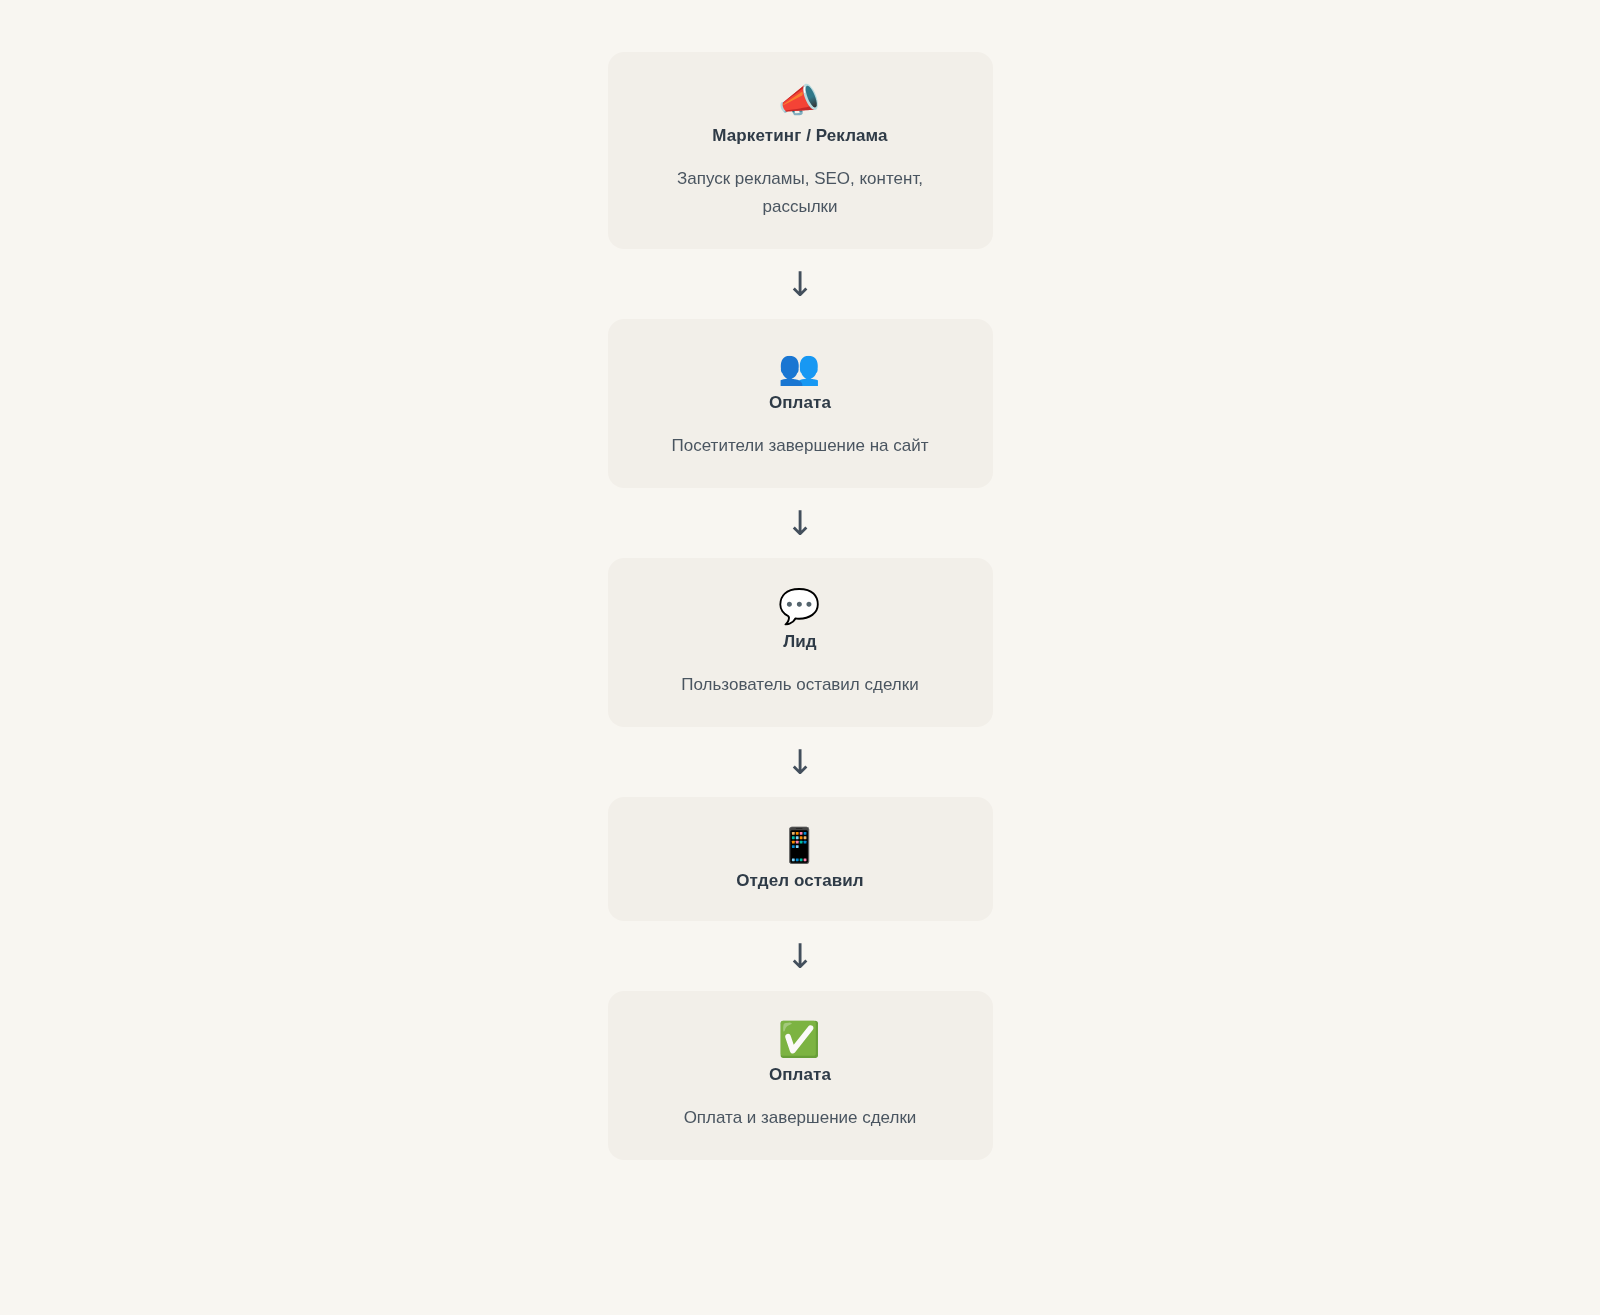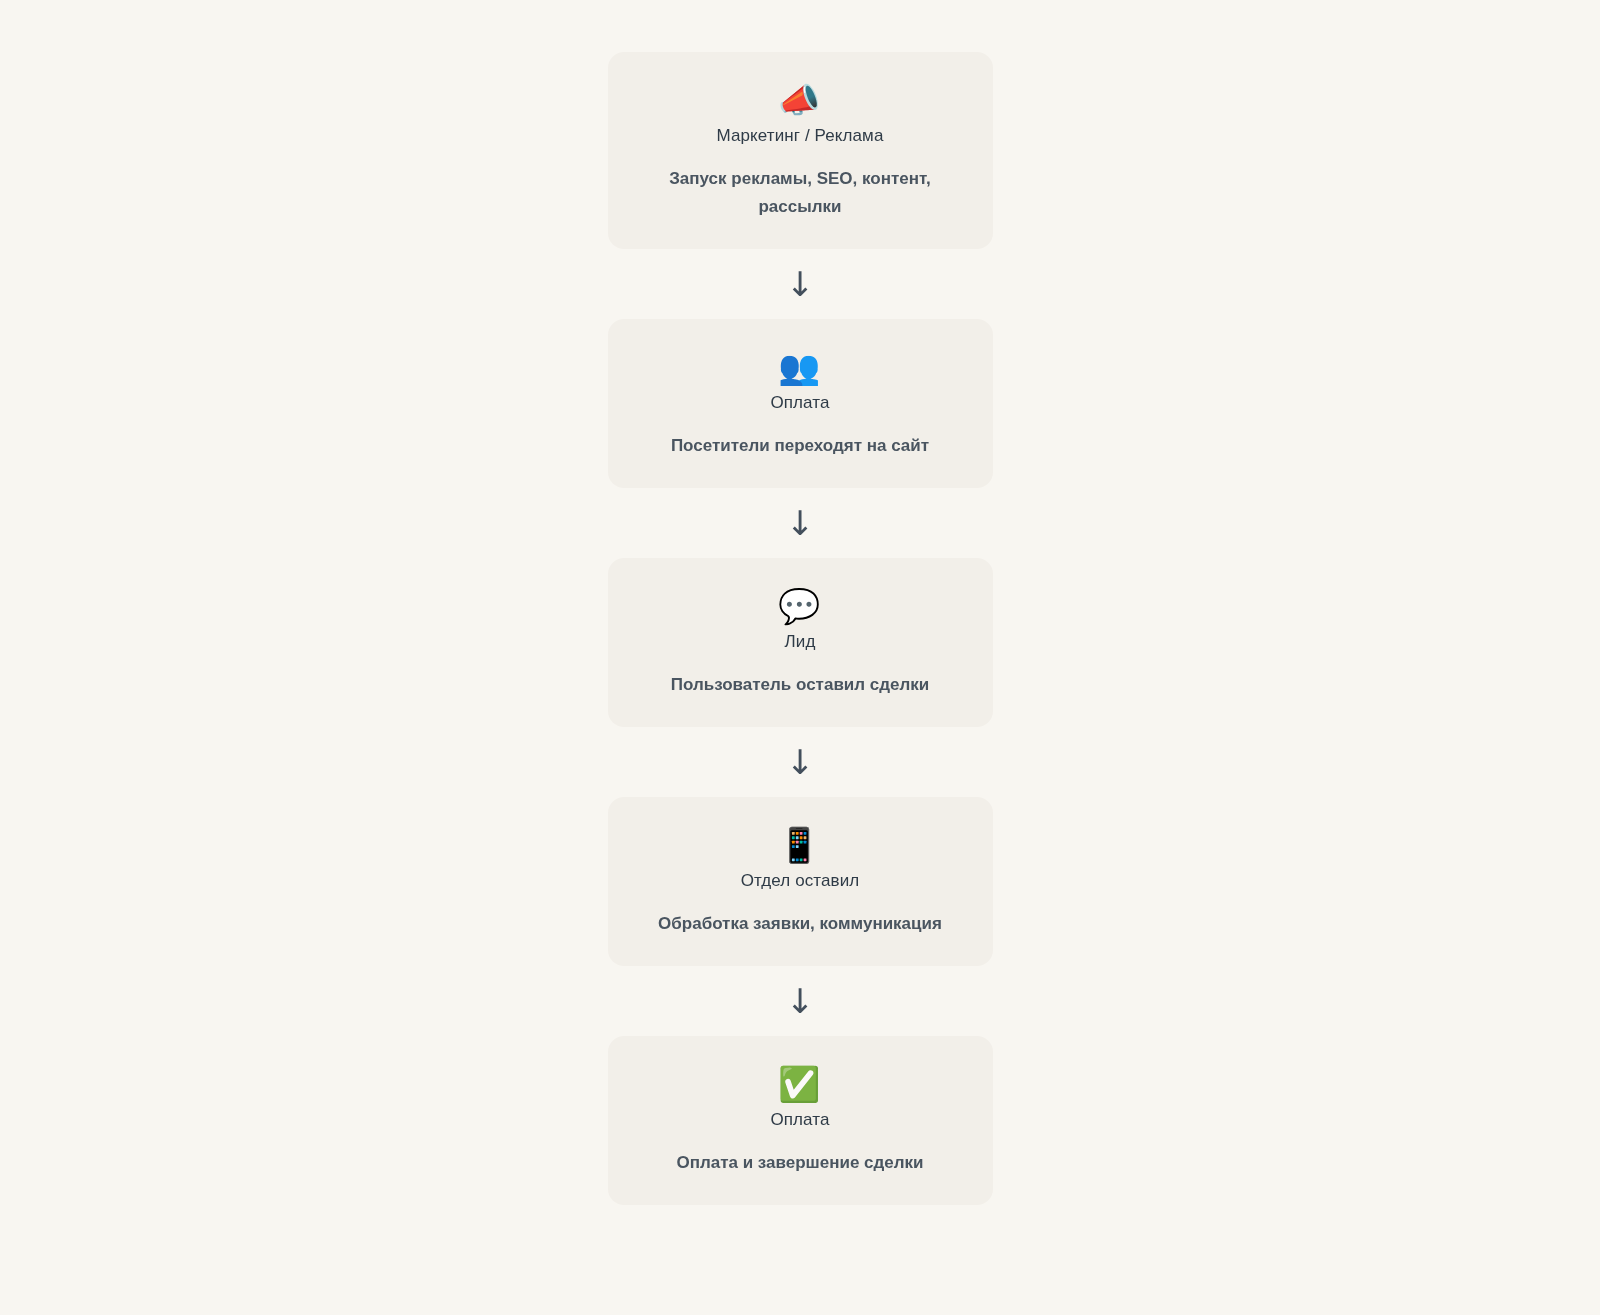"Маркетинг / Реклама" .card-title { font-weight: normal -> bold }
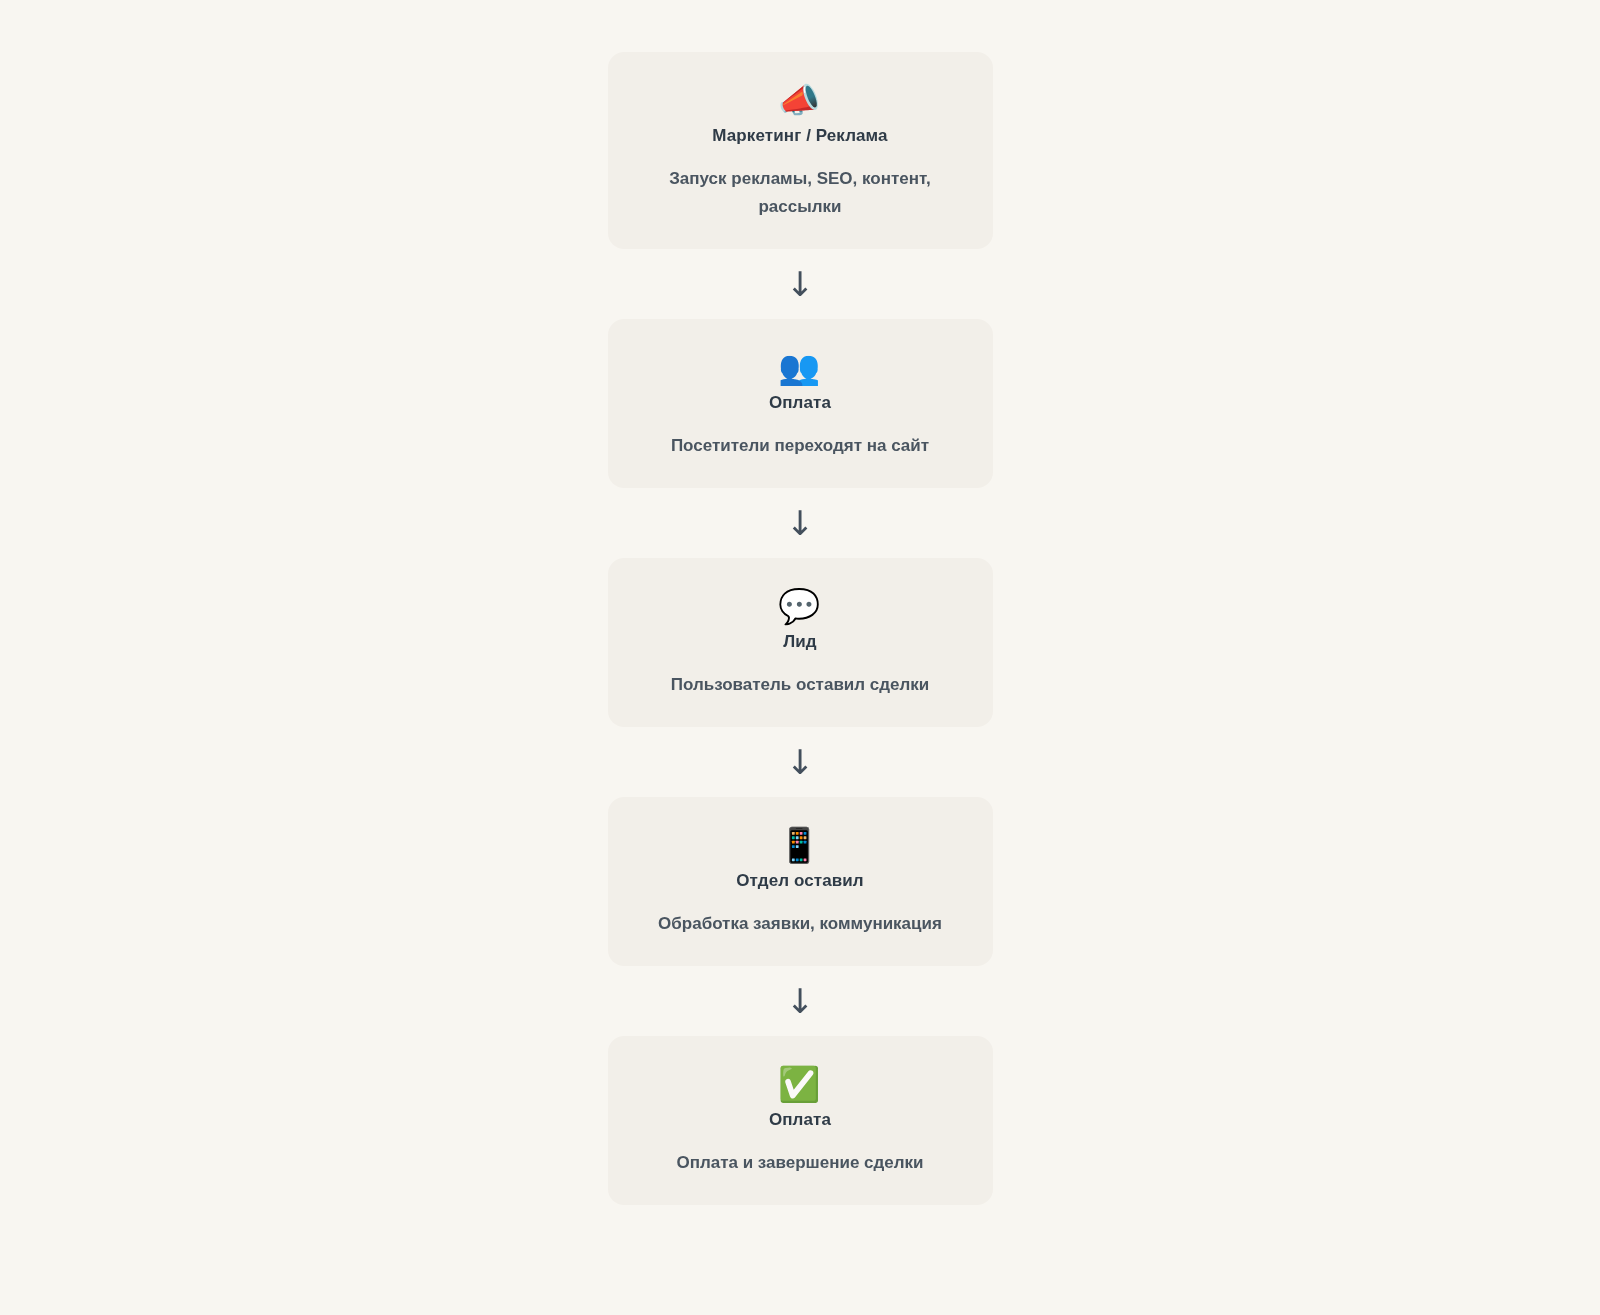"Запуск рекламы, SEO, контент, рассылки" .card-desc { font-weight: bold -> normal }
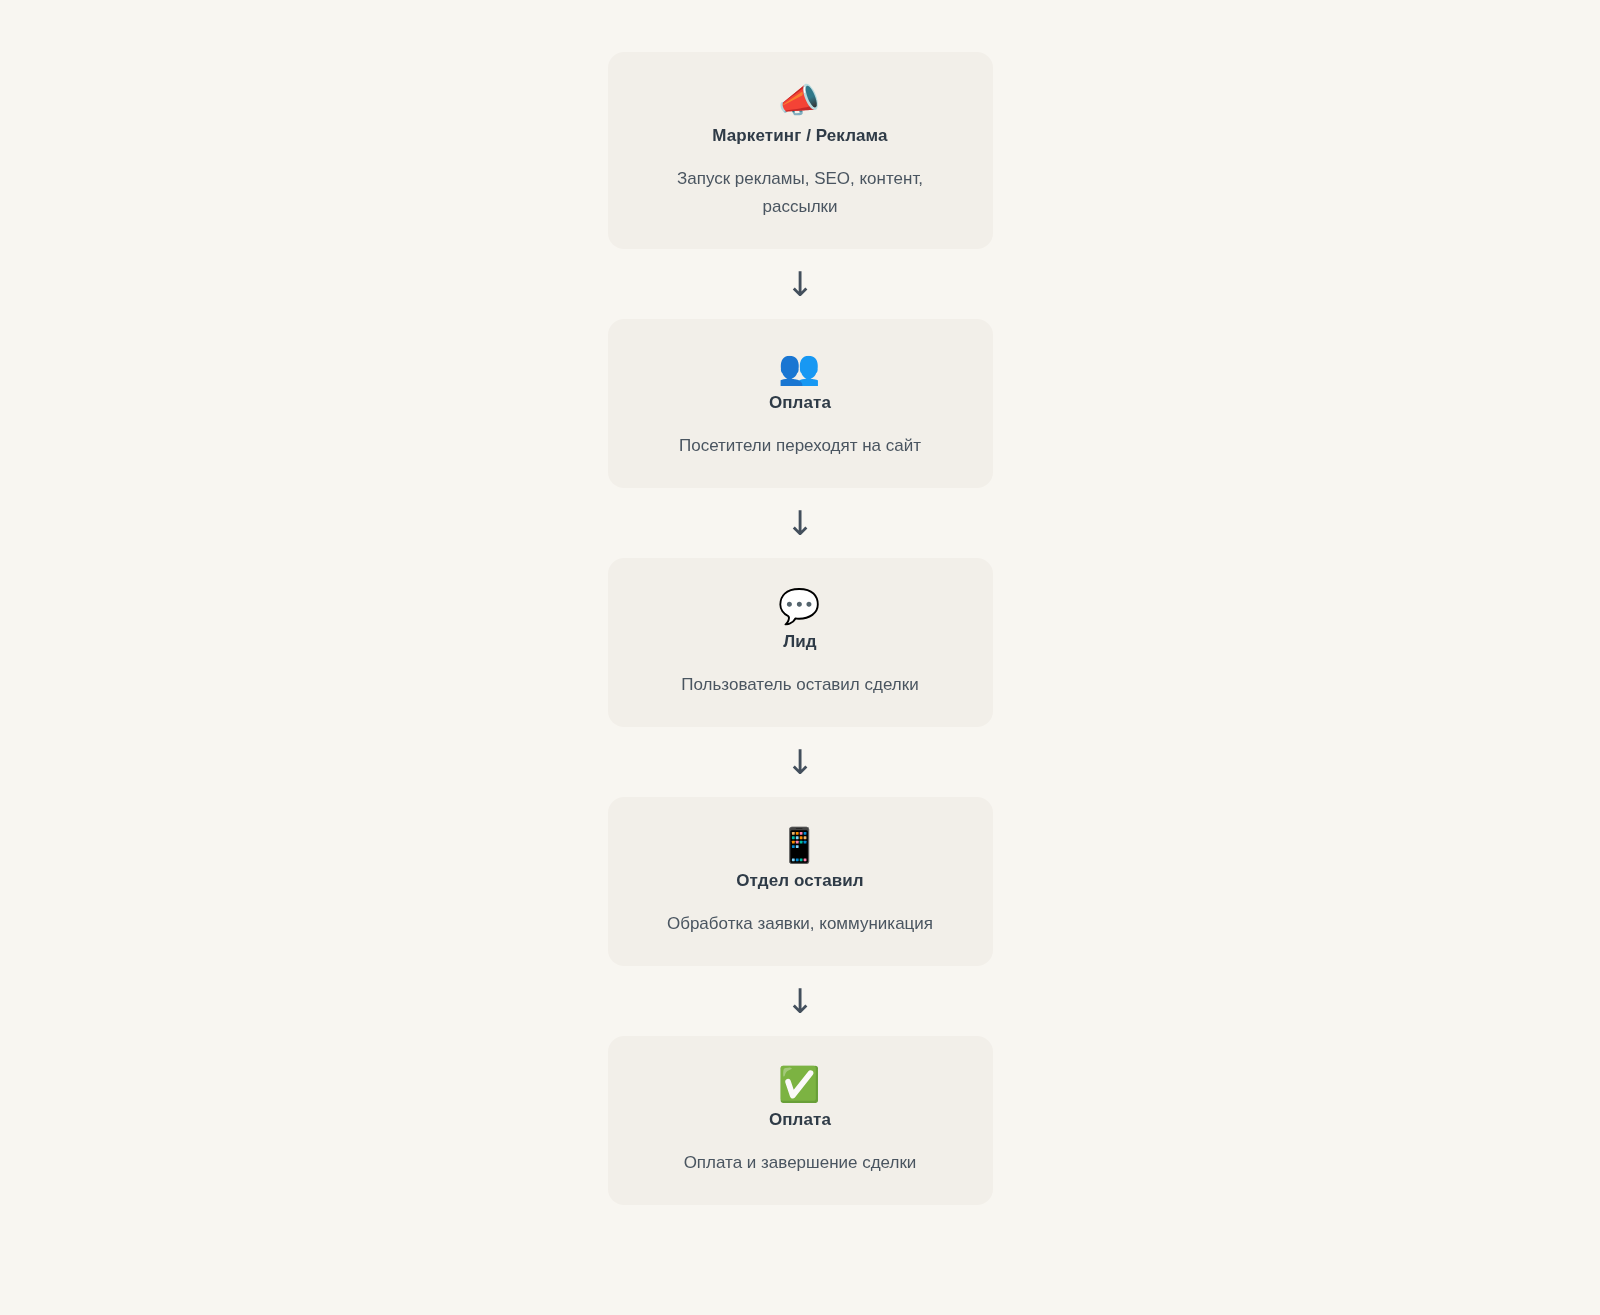"Посетители переходят на сайт" div.card-desc { text: переходят -> завершение }
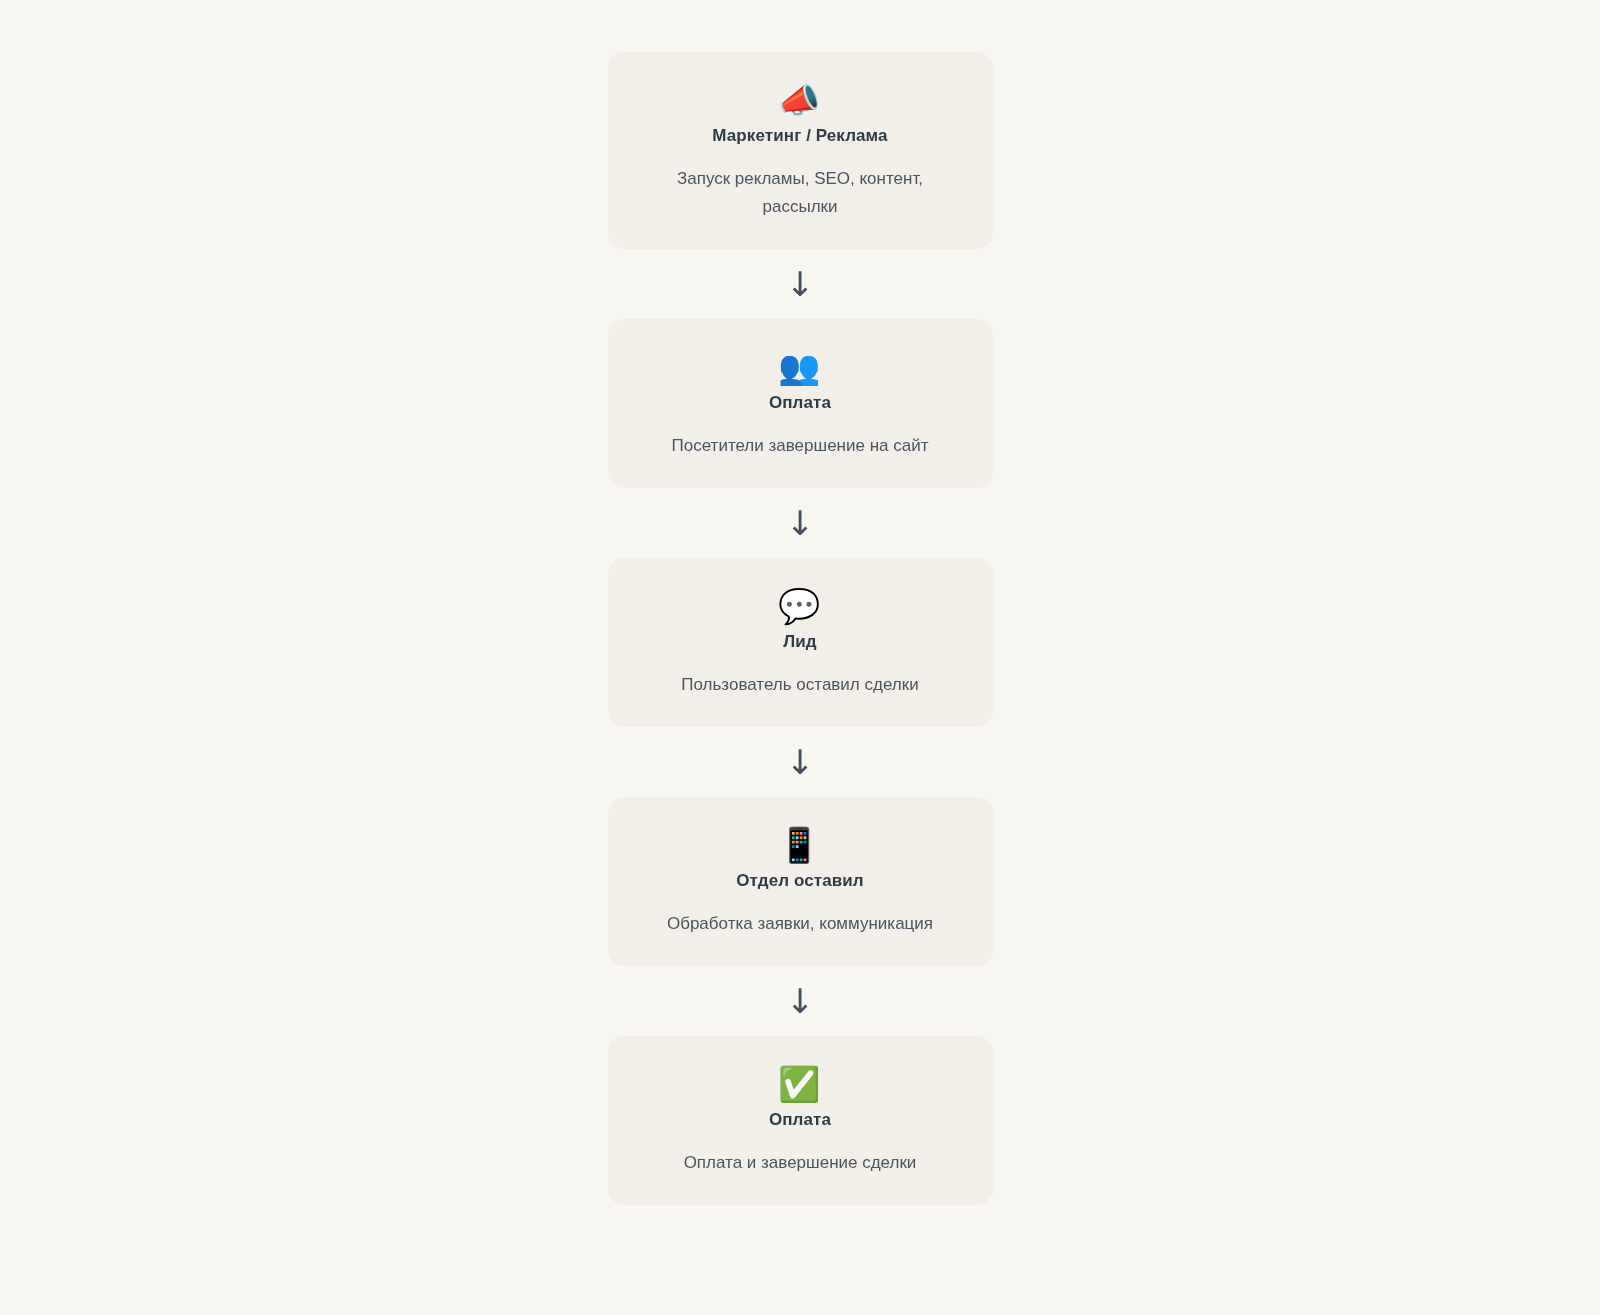"Обработка заявки, коммуникация" div.card-desc { html: <div>Обработка заявки, коммуникация</div> -> none }
